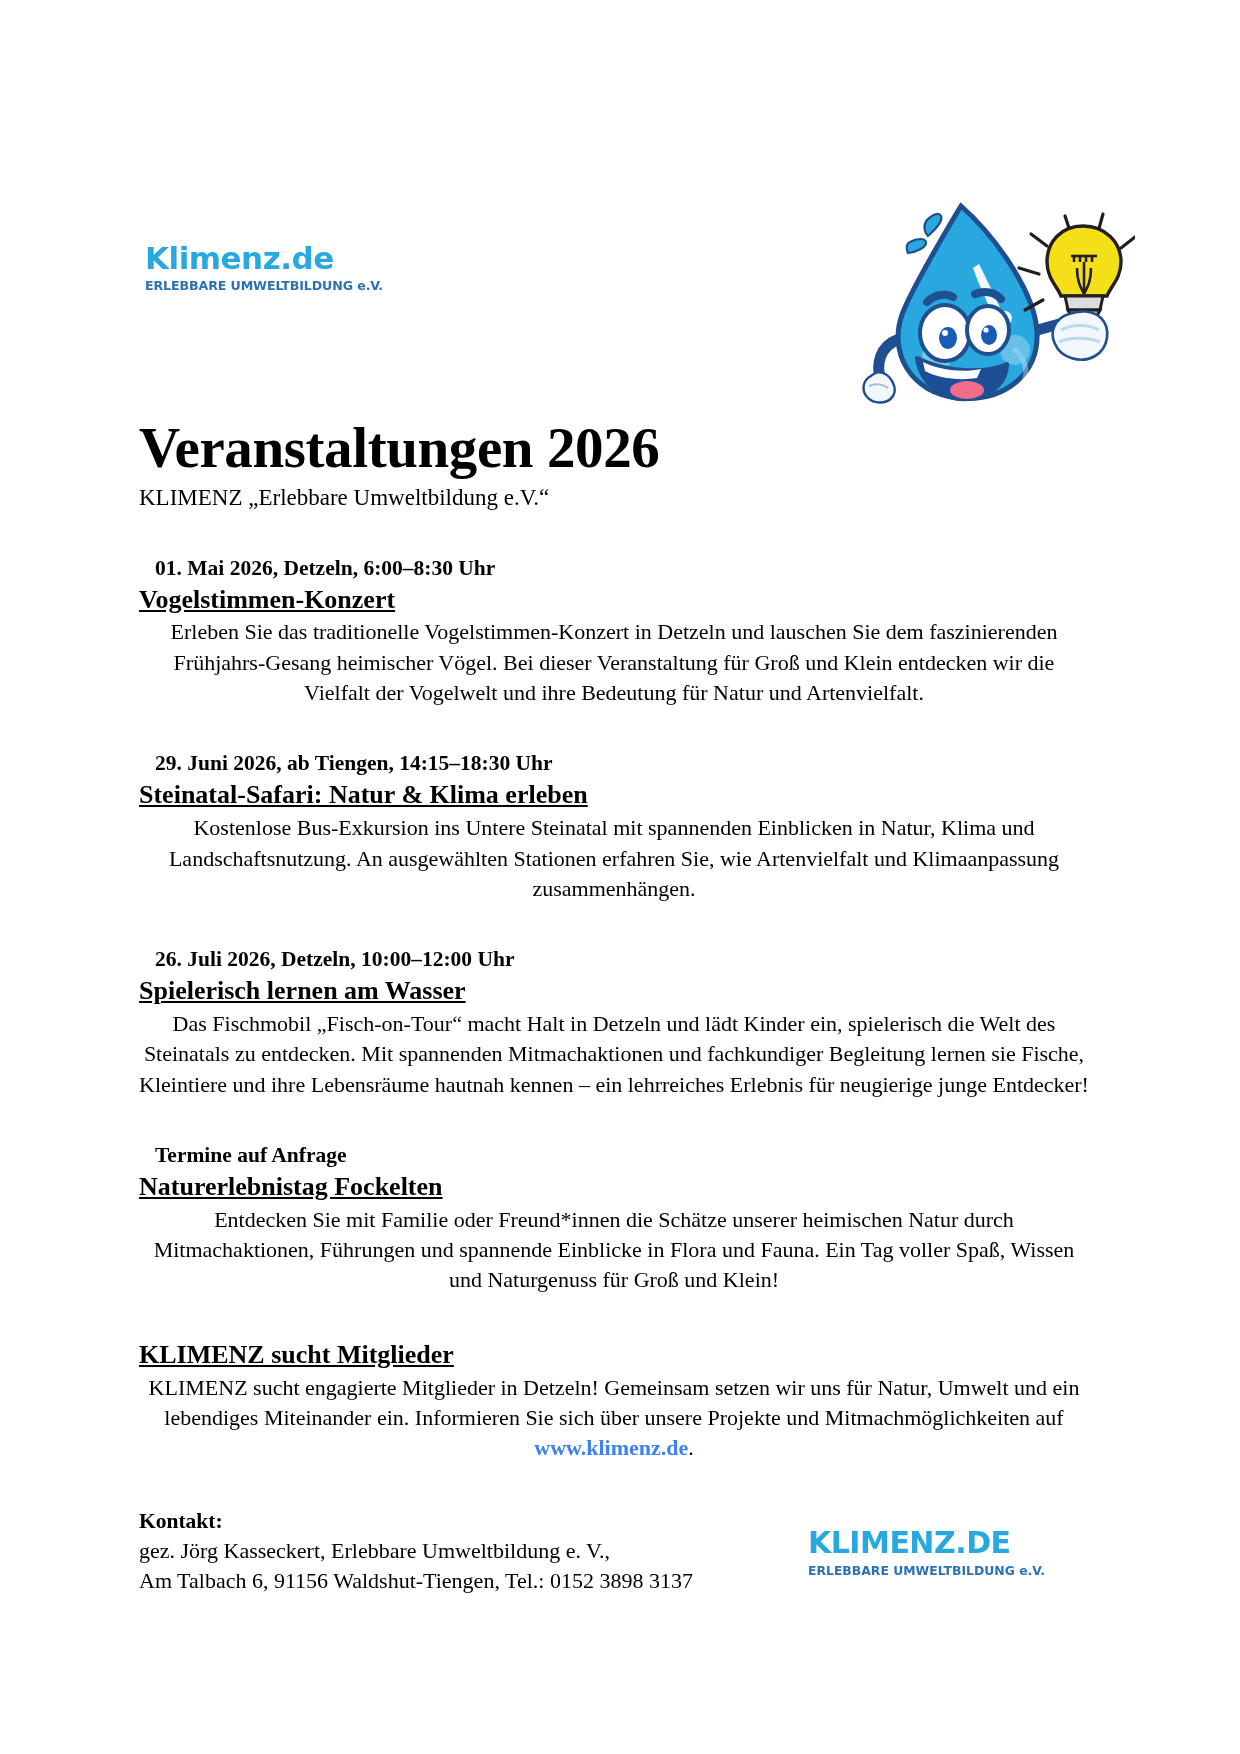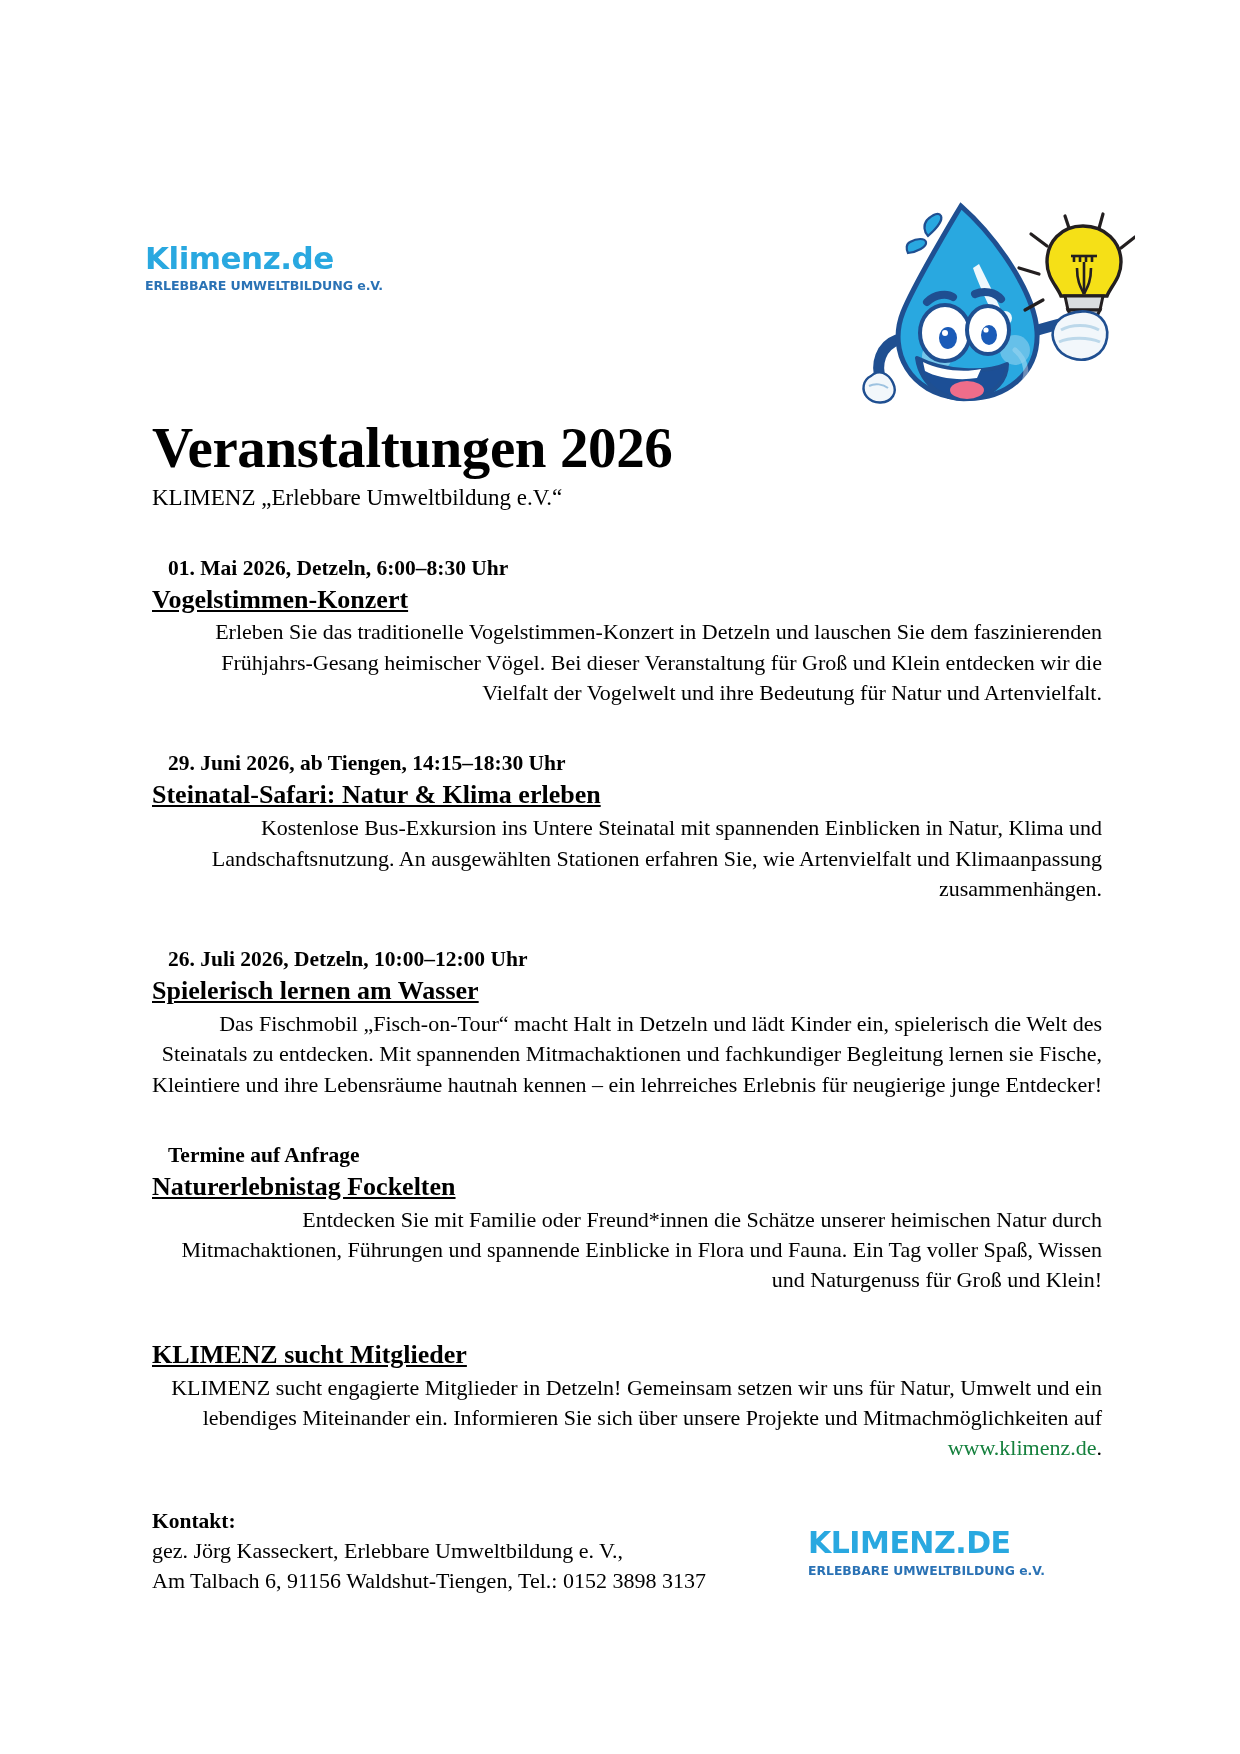"Veranstaltungen 2026" .doc { left: 152px -> 139px }
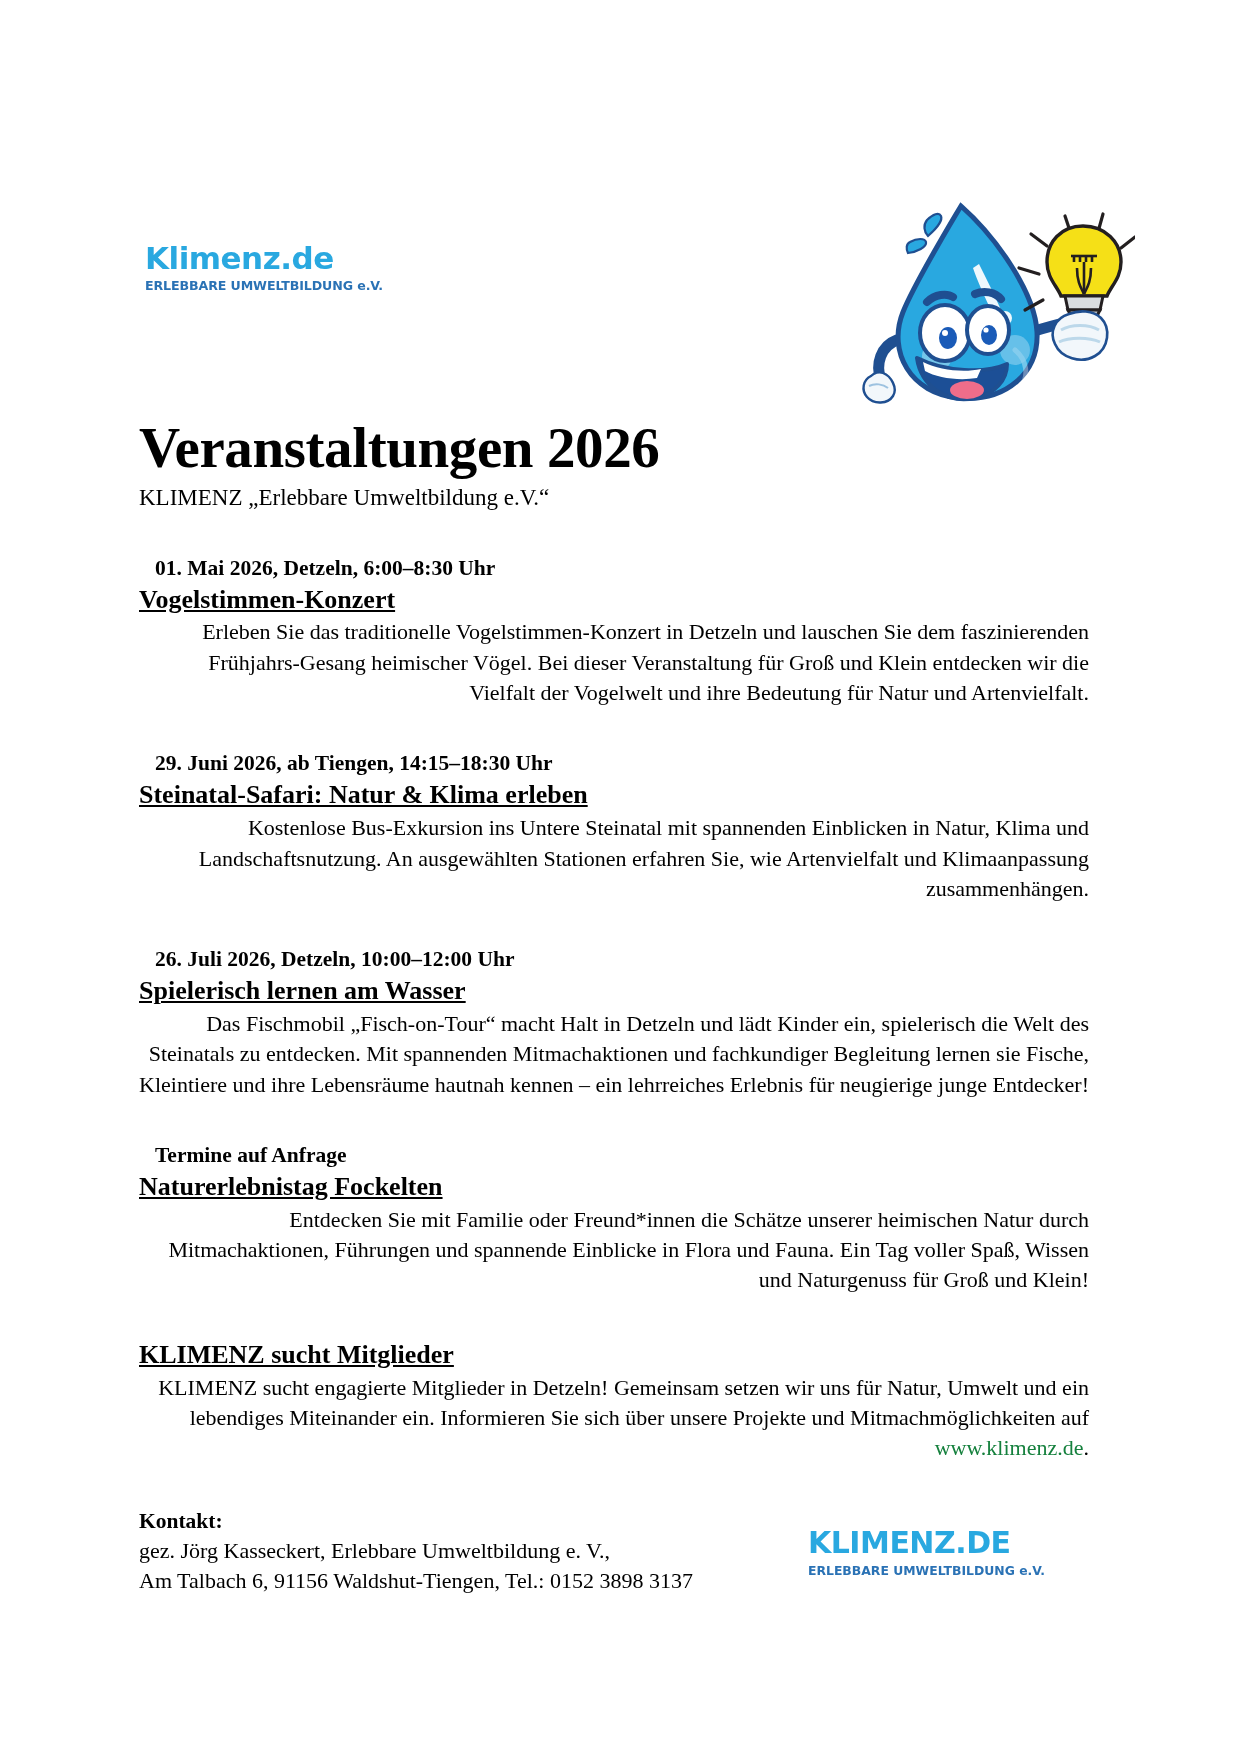"Erleben Sie das traditionelle" .ev-body { text-align: right -> center }
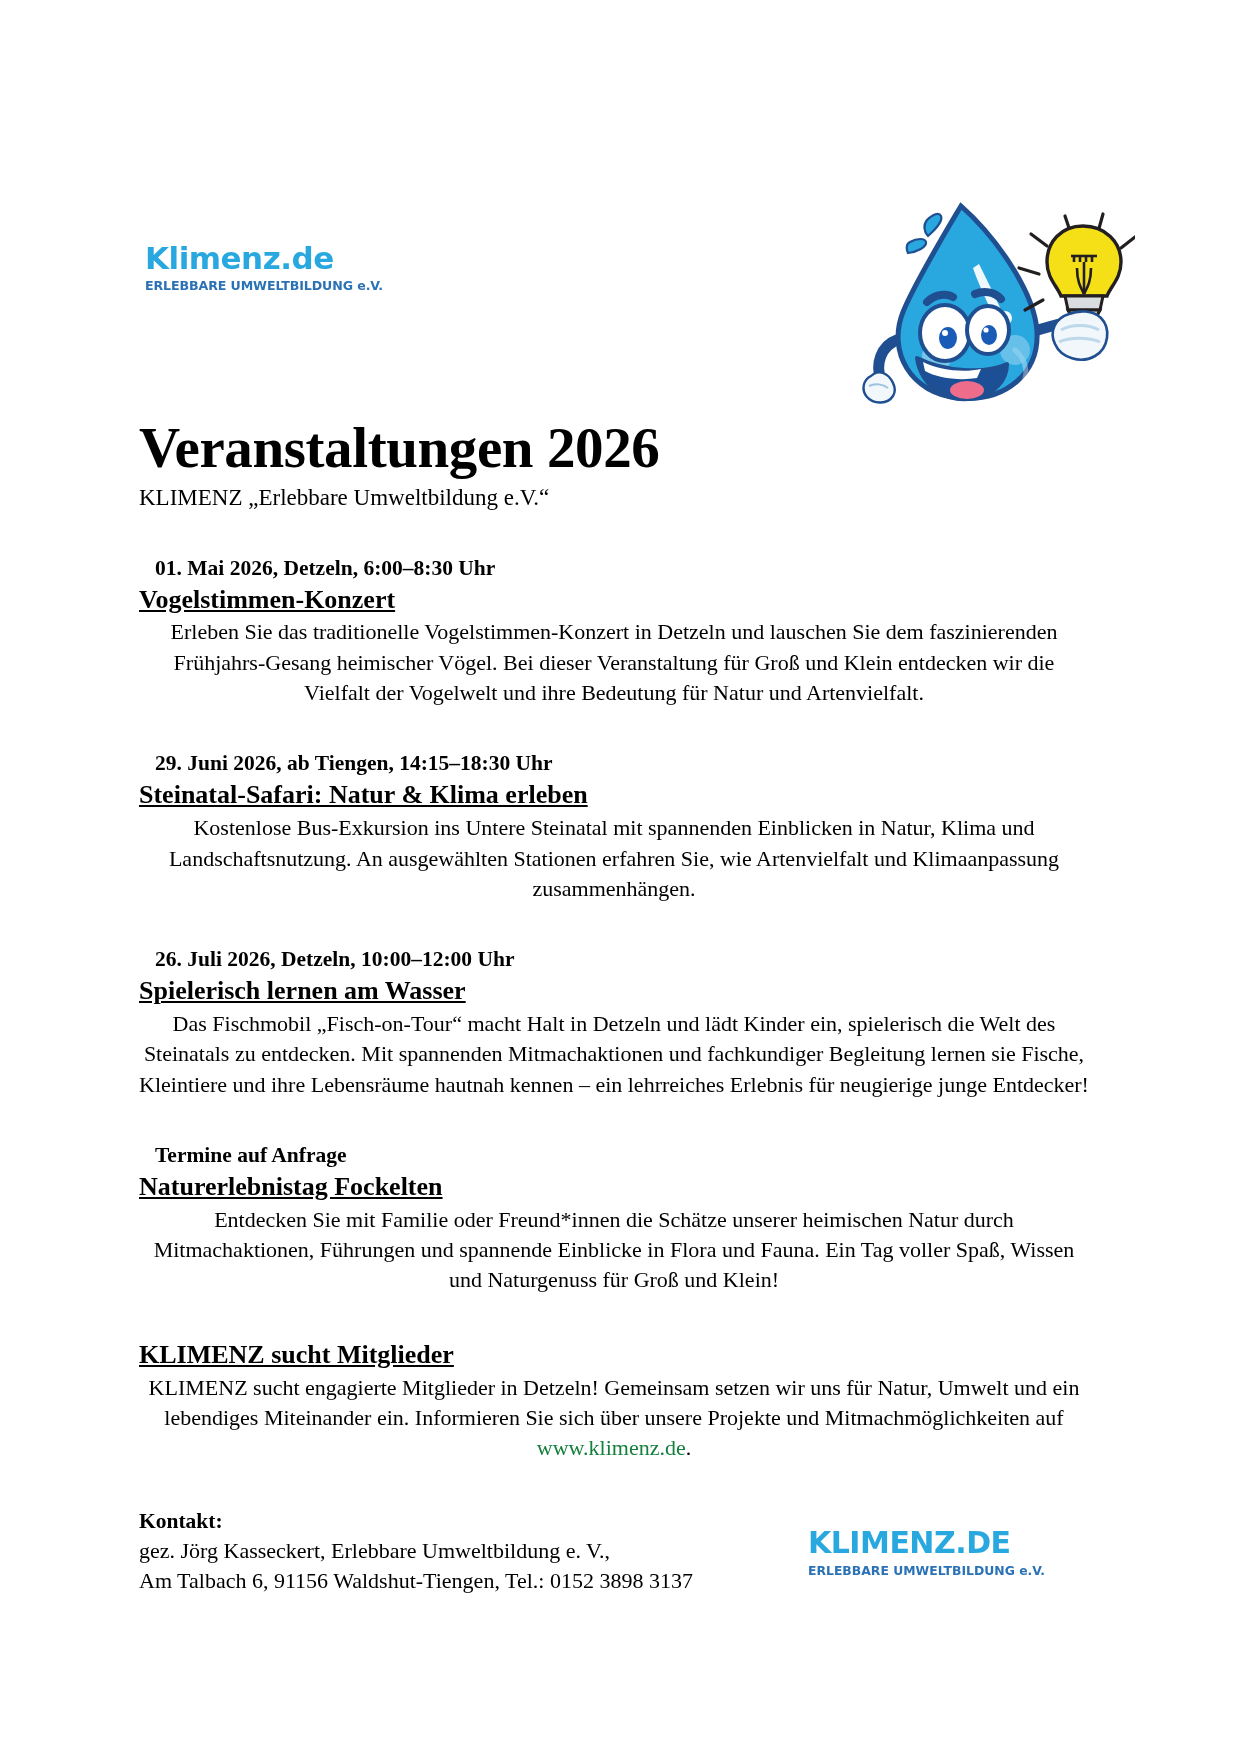"www.klimenz.de" .link { color: #15803d -> #3b82f6; font-weight: normal -> bold }
